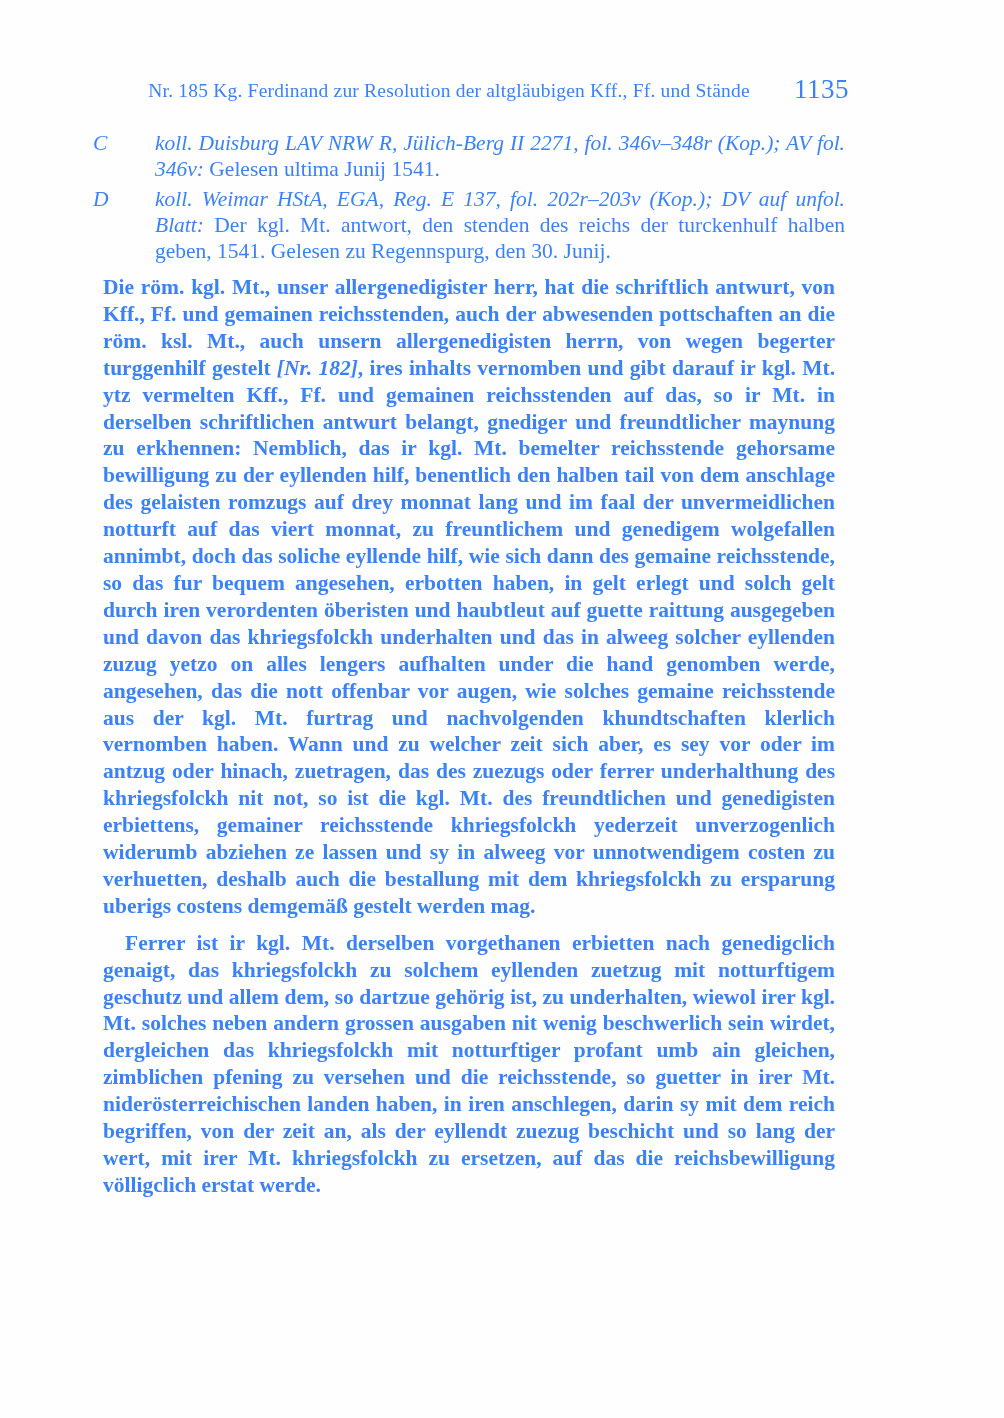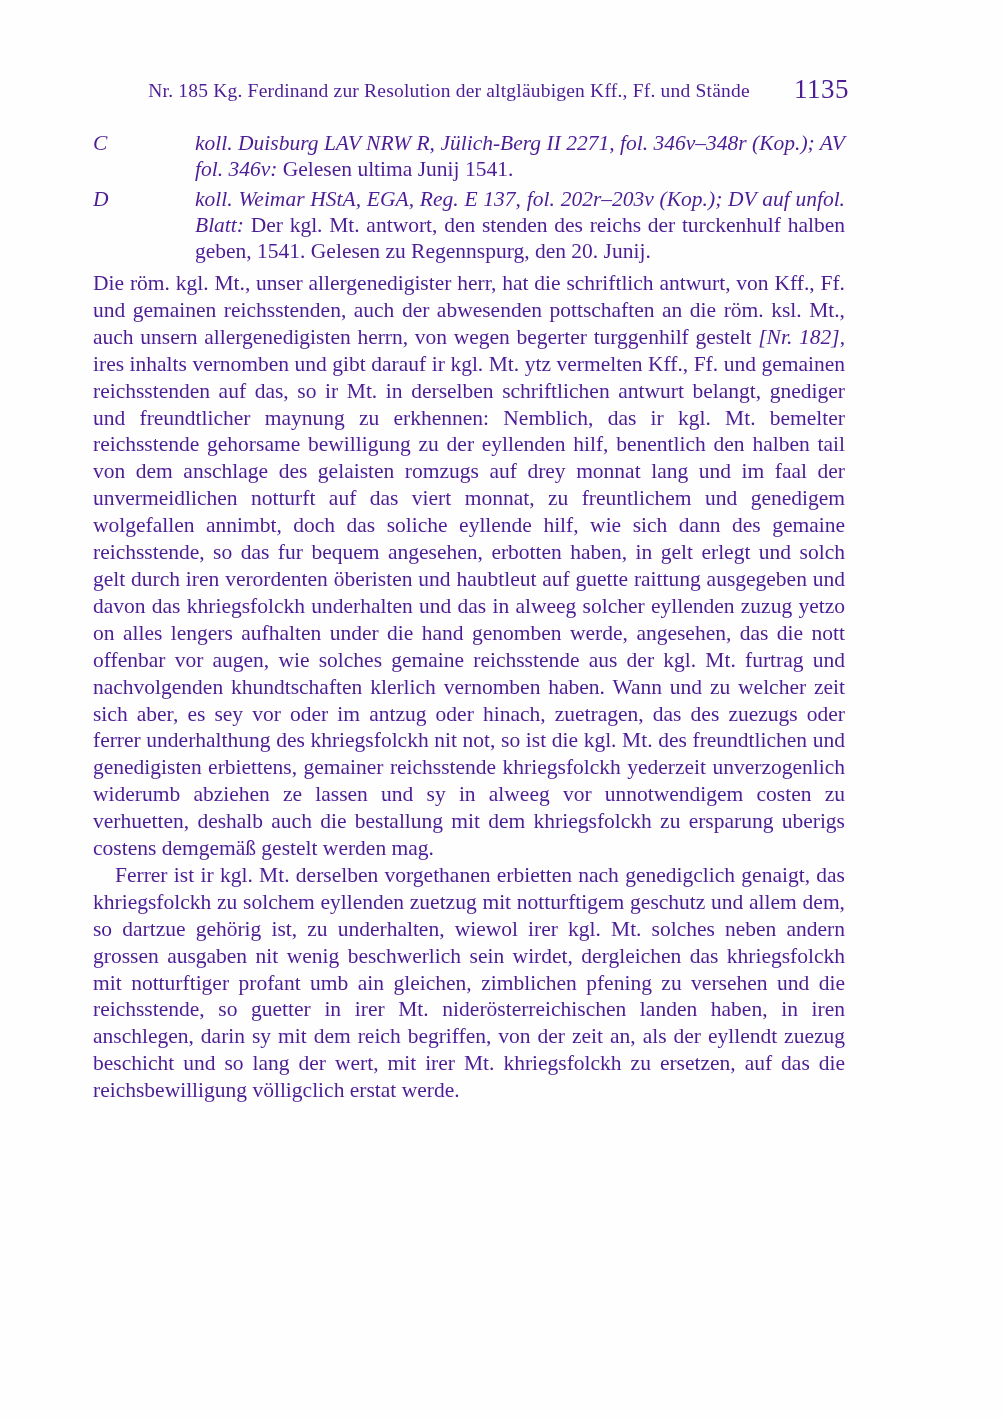"Nr. 185 Kg. Ferdinand zur" .page { color: #4c1d95 -> #3b82f6 }
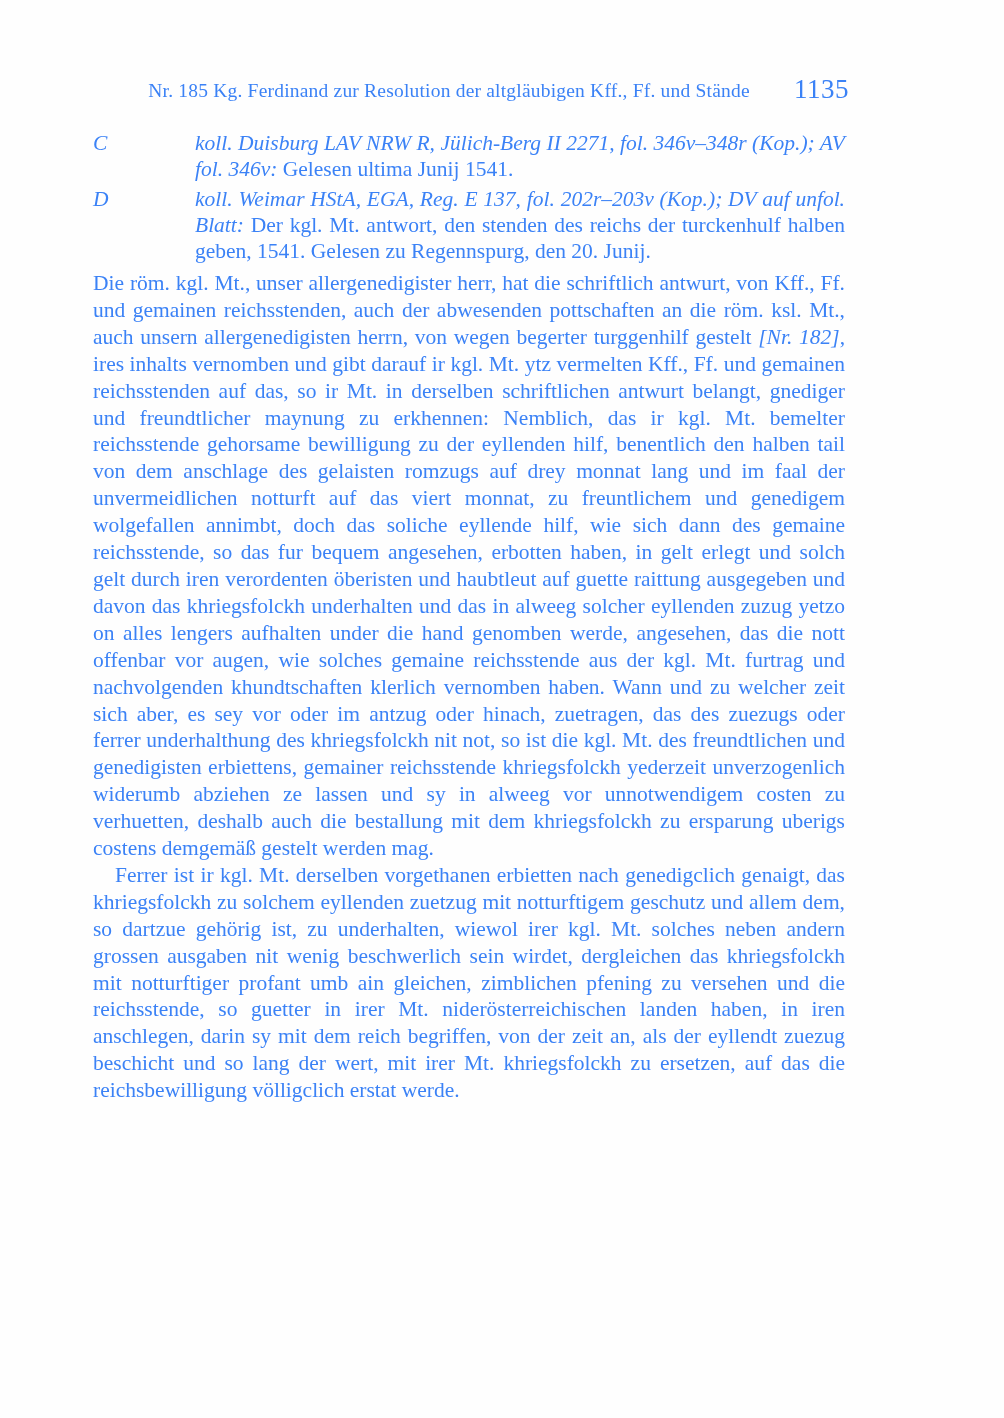"koll. Duisburg LAV NRW R," .app-text { margin-left: 40px -> none }
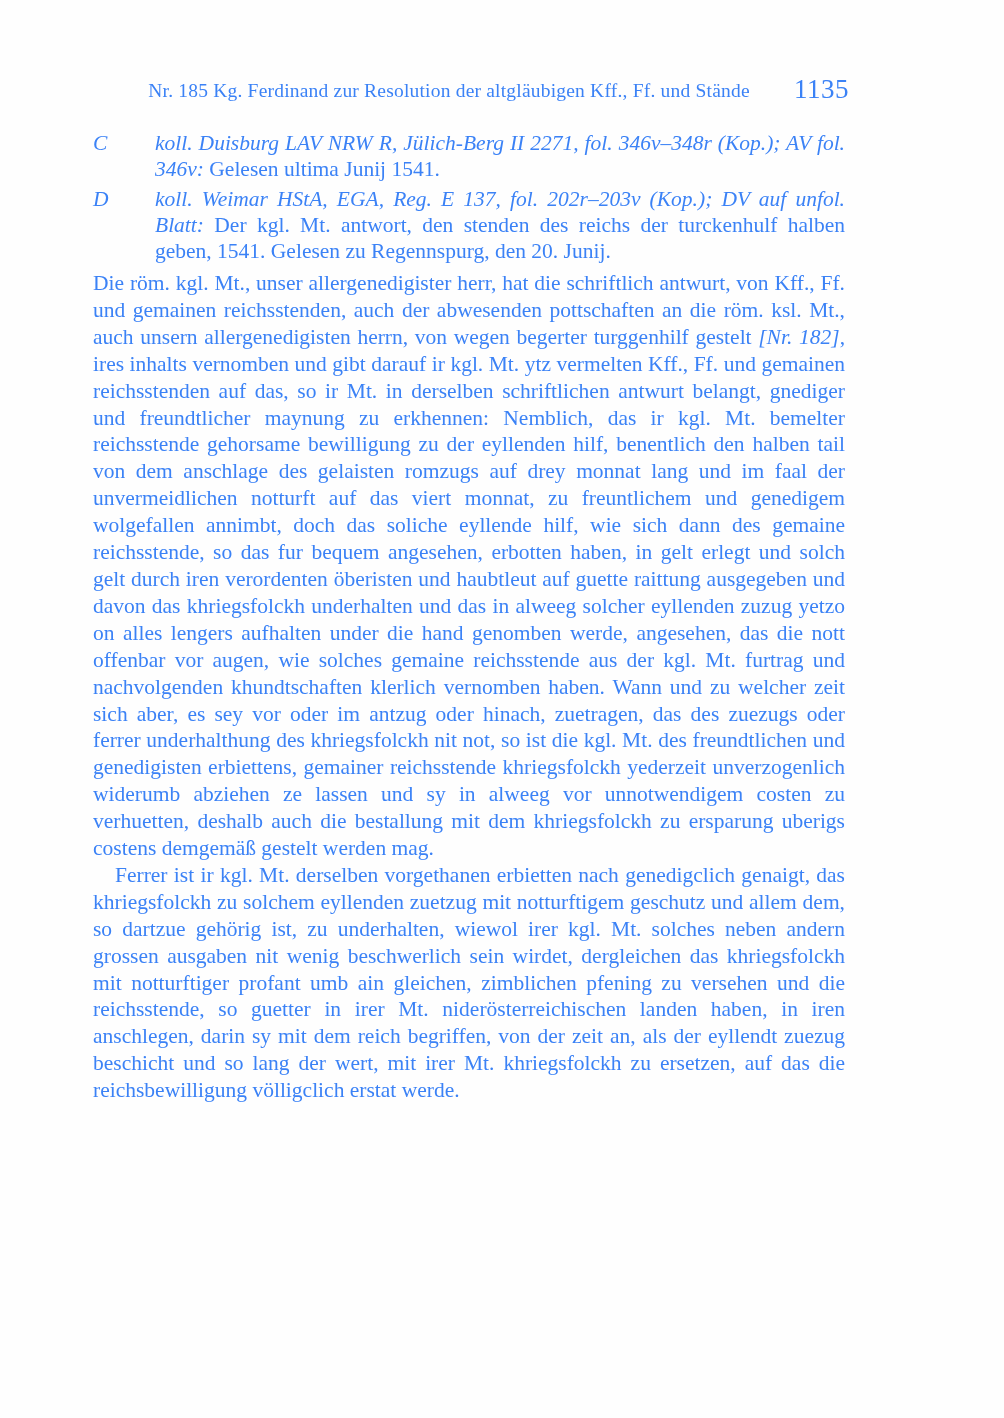"Der kgl. Mt. antwort, den" span.roman { text: 20 -> 30 }
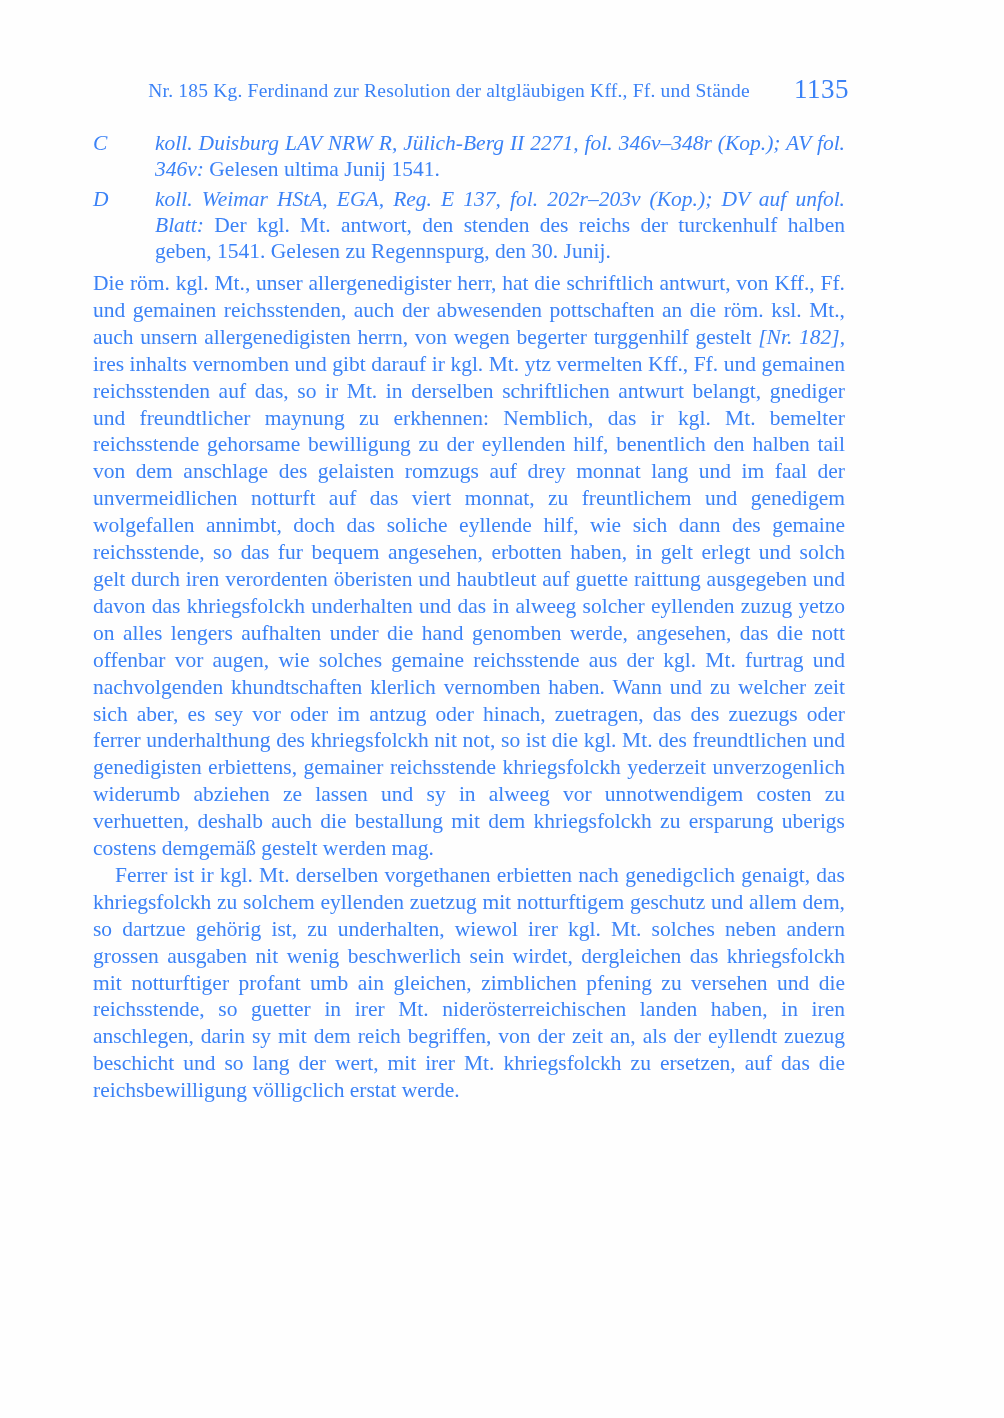"Die röm. kgl. Mt., unser" .body-text p { font-weight: none -> bold; margin: 0 -> 10px }
